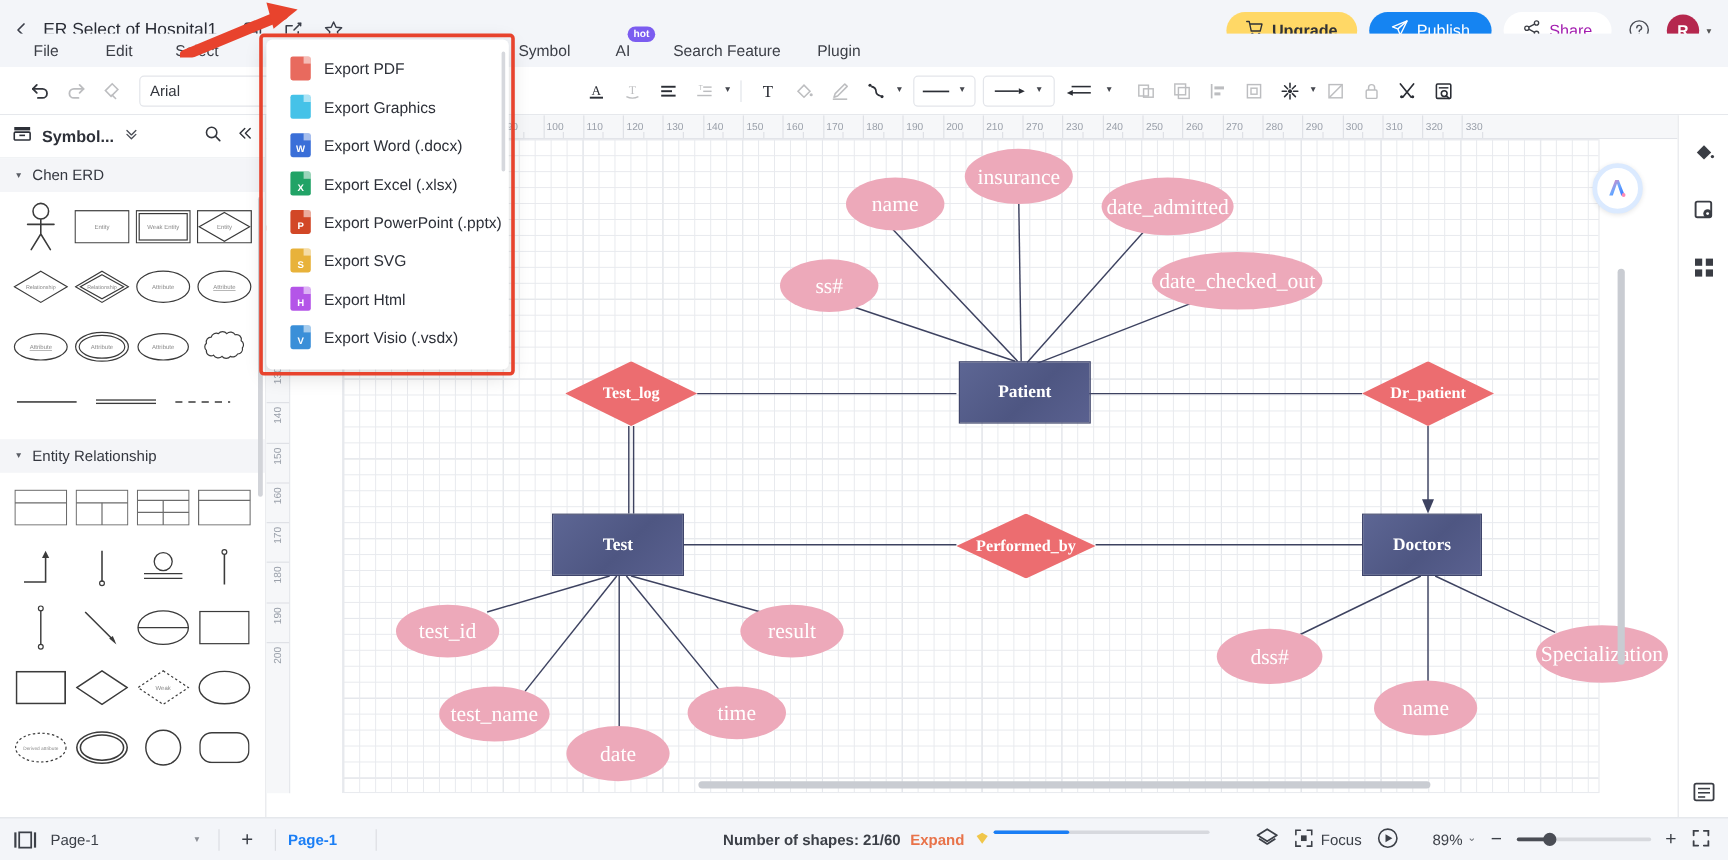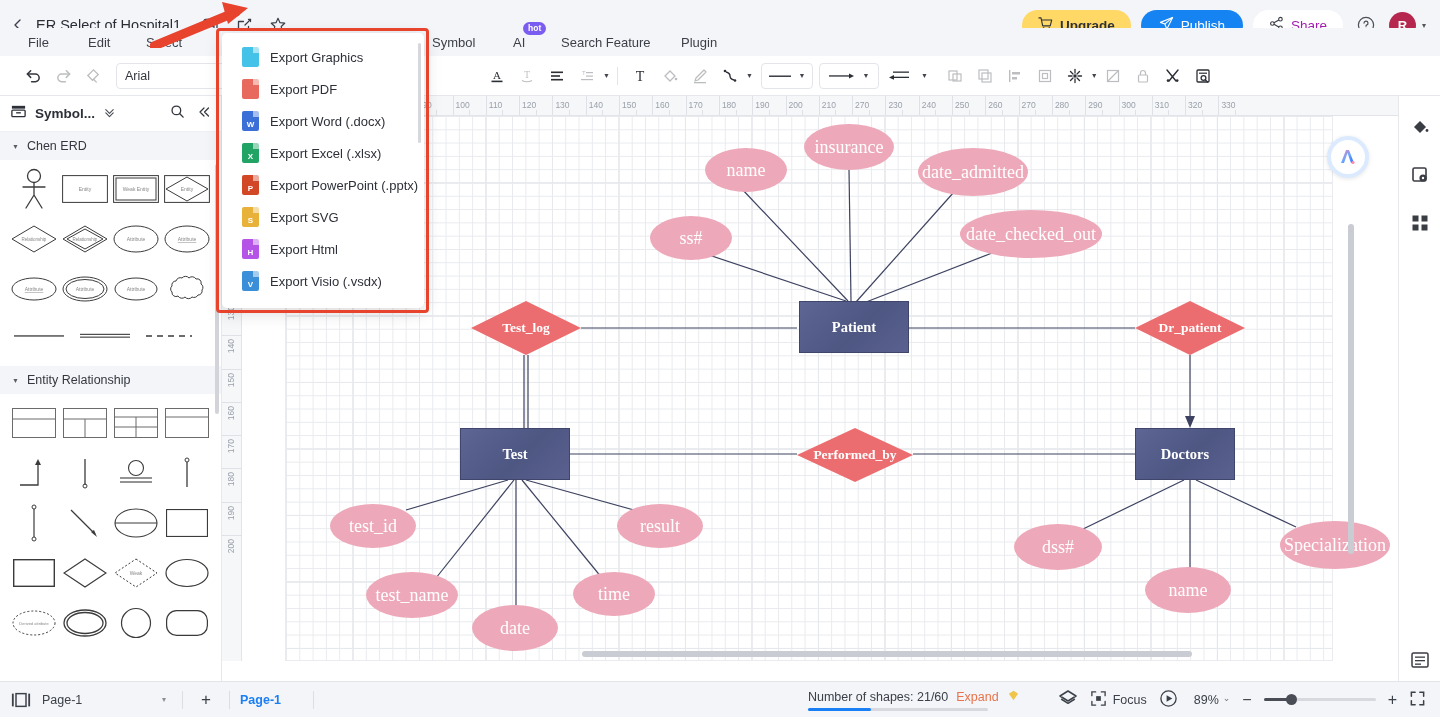"Export Graphics" div.export-item { order: before "Export PDF" -> after "Export PDF" }
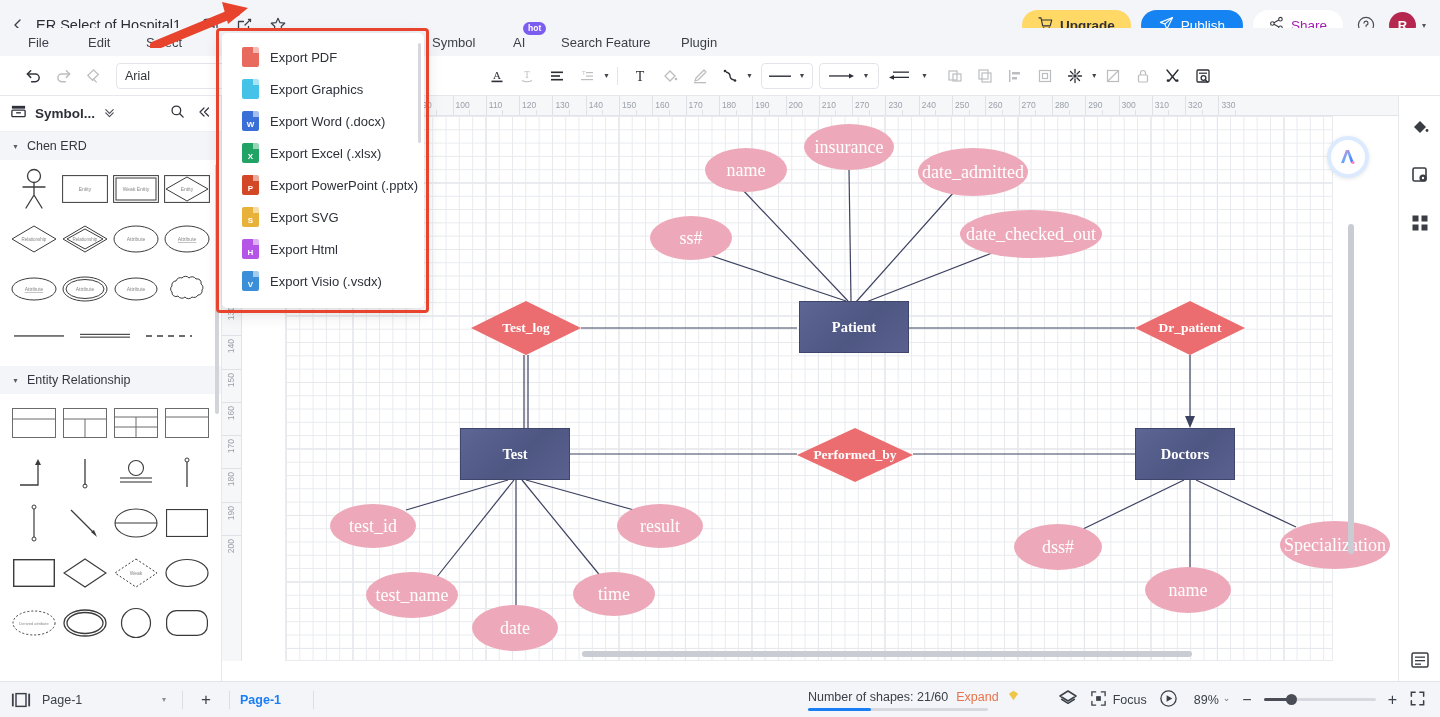"Number of shapes: 21/60" .shapes-wrap { flex-direction: column -> row; font-weight: none -> bold }
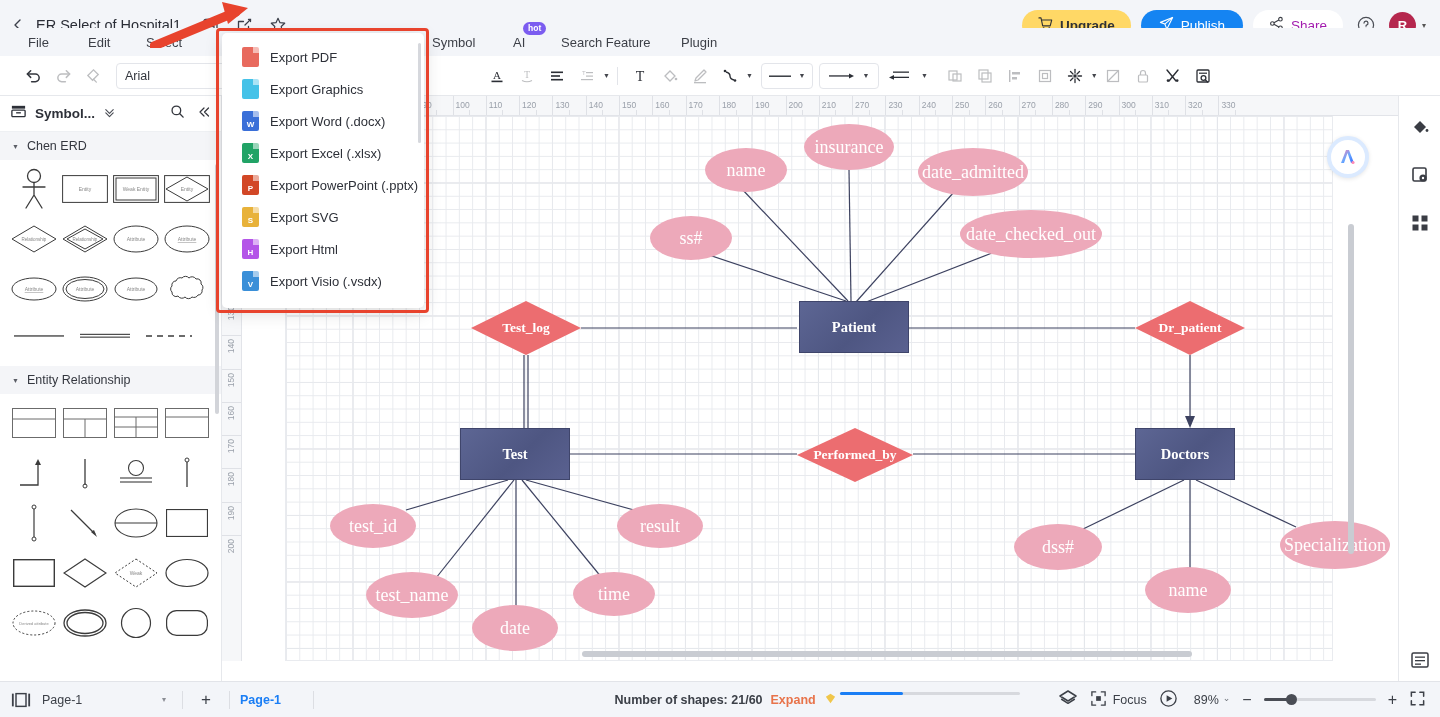"89%" span { margin-left: 4px -> 16px }
